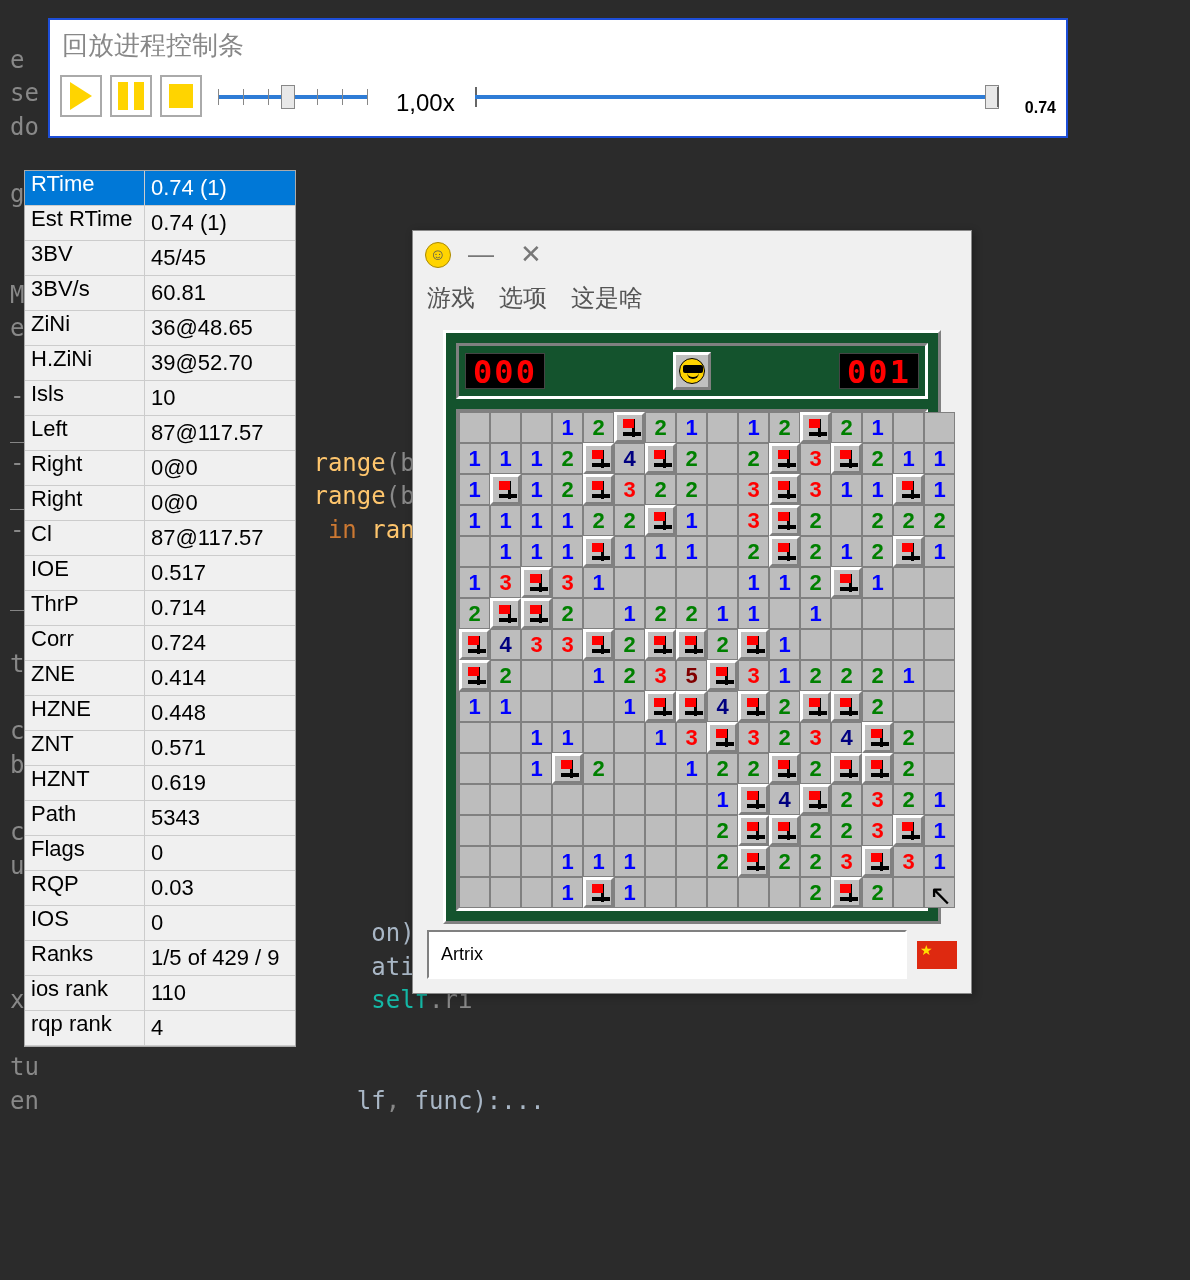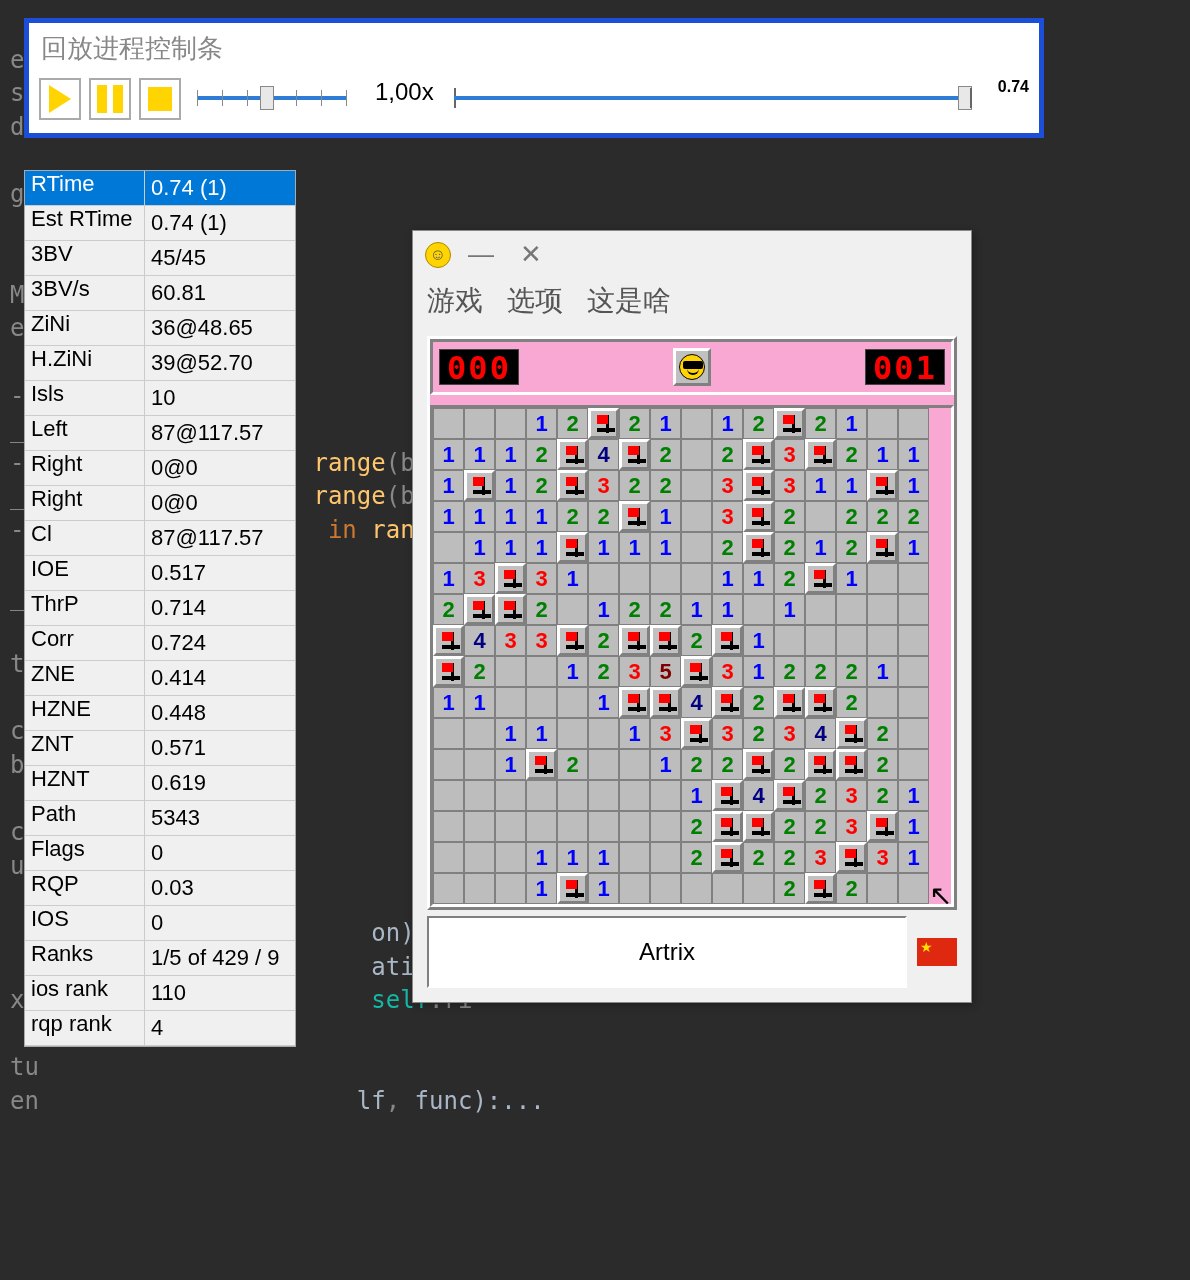"回放进程控制条" .playback { border: 5px solid #1d4ed8 -> 2px solid #1d4ed8; left: 24px -> 48px }
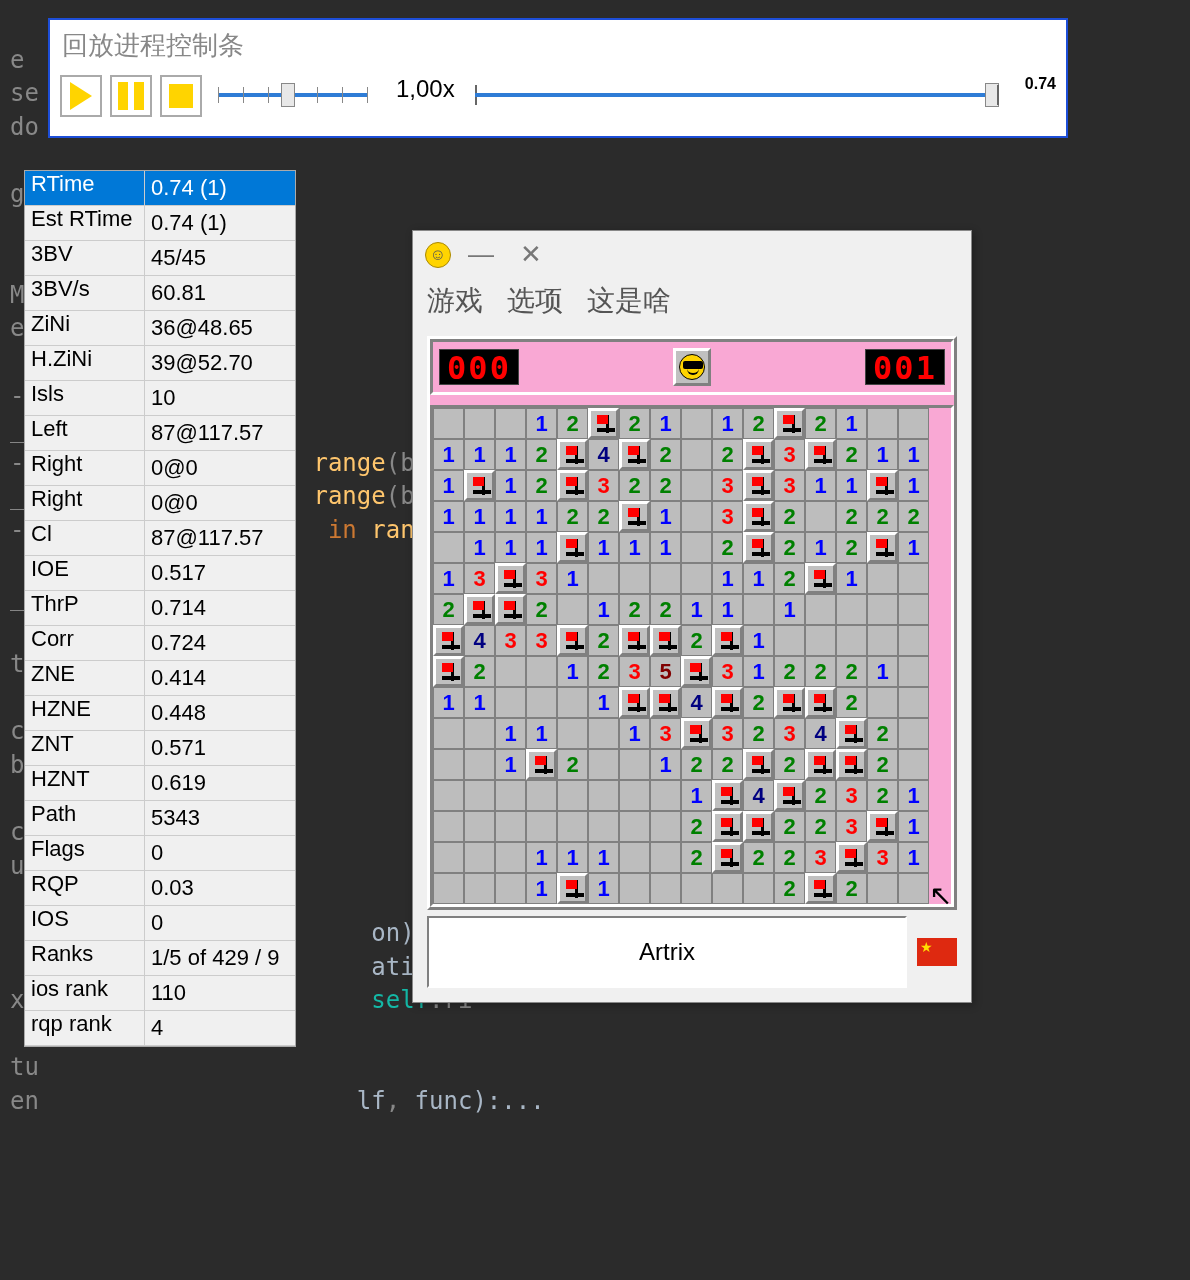"1,00x" .playback-ctrls { align-items: flex-start -> flex-end }
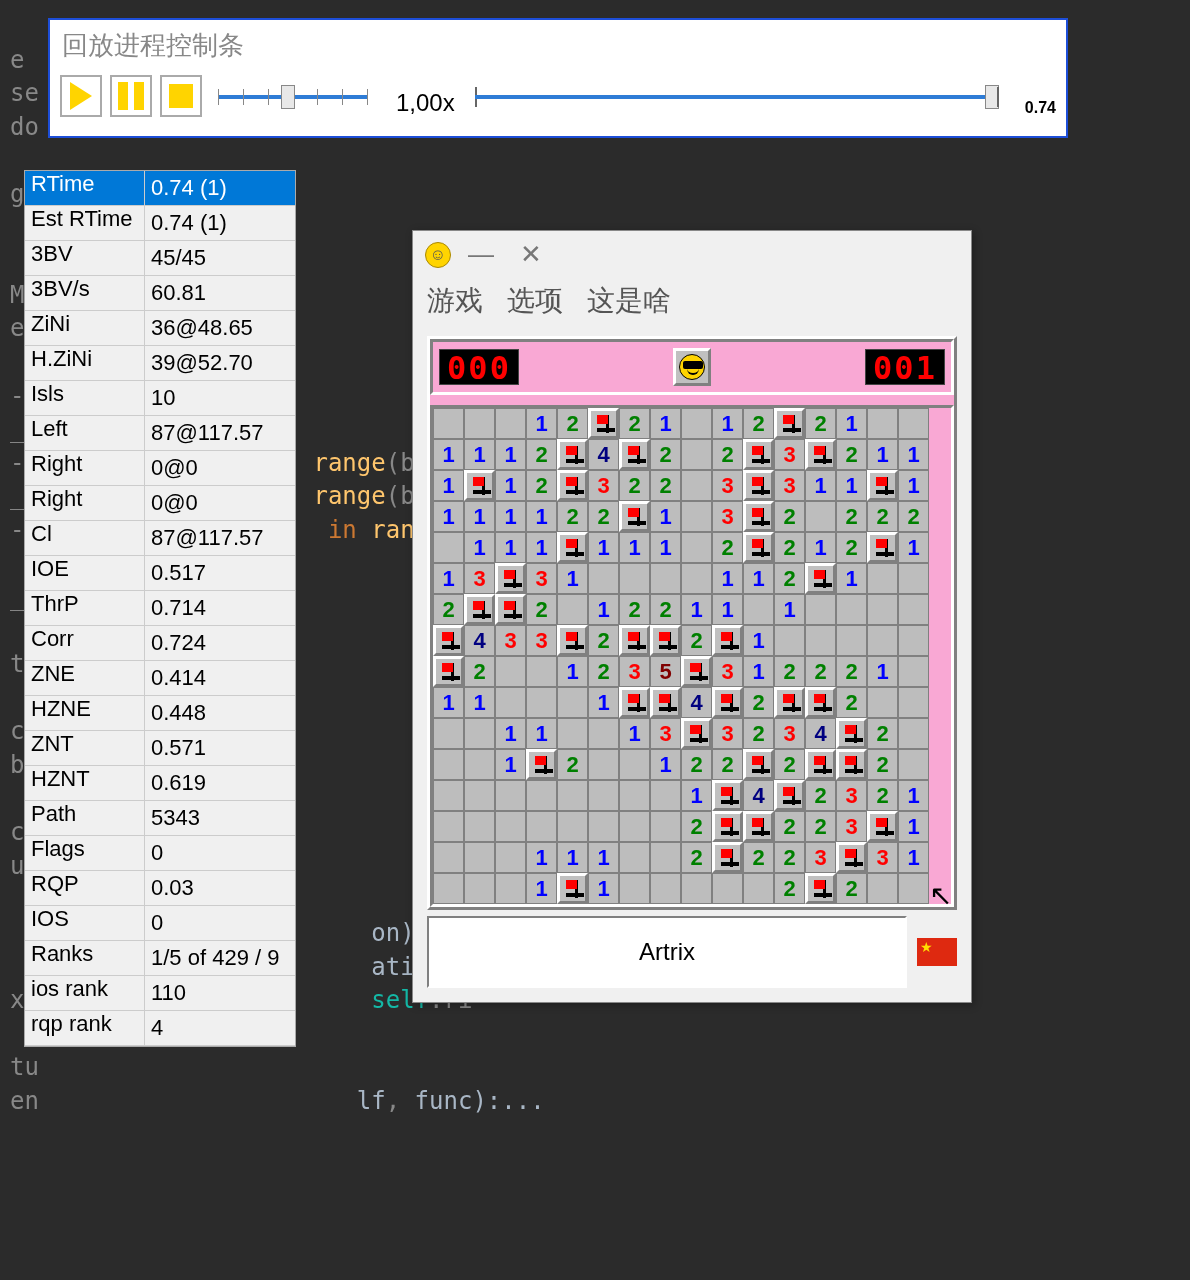"游戏" .msw-menu { font-size: 28px -> 24px }
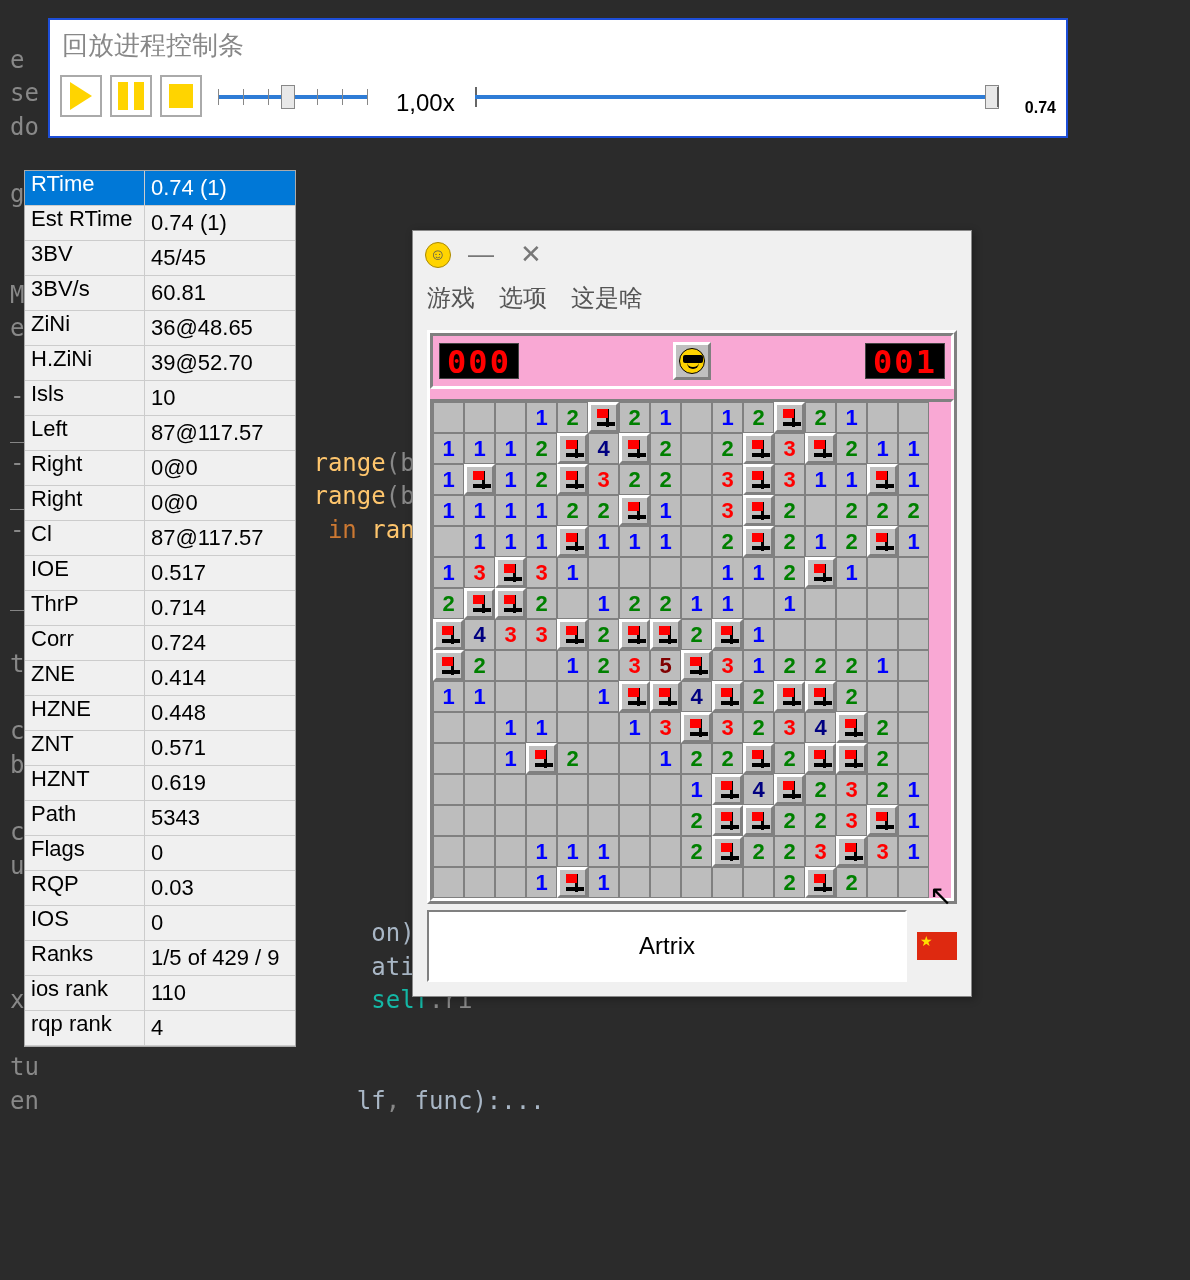"000" .msw-body { background: #f9a8d4 -> #14532d; margin: 6px 14px -> 6px 30px; padding: none -> 10px }
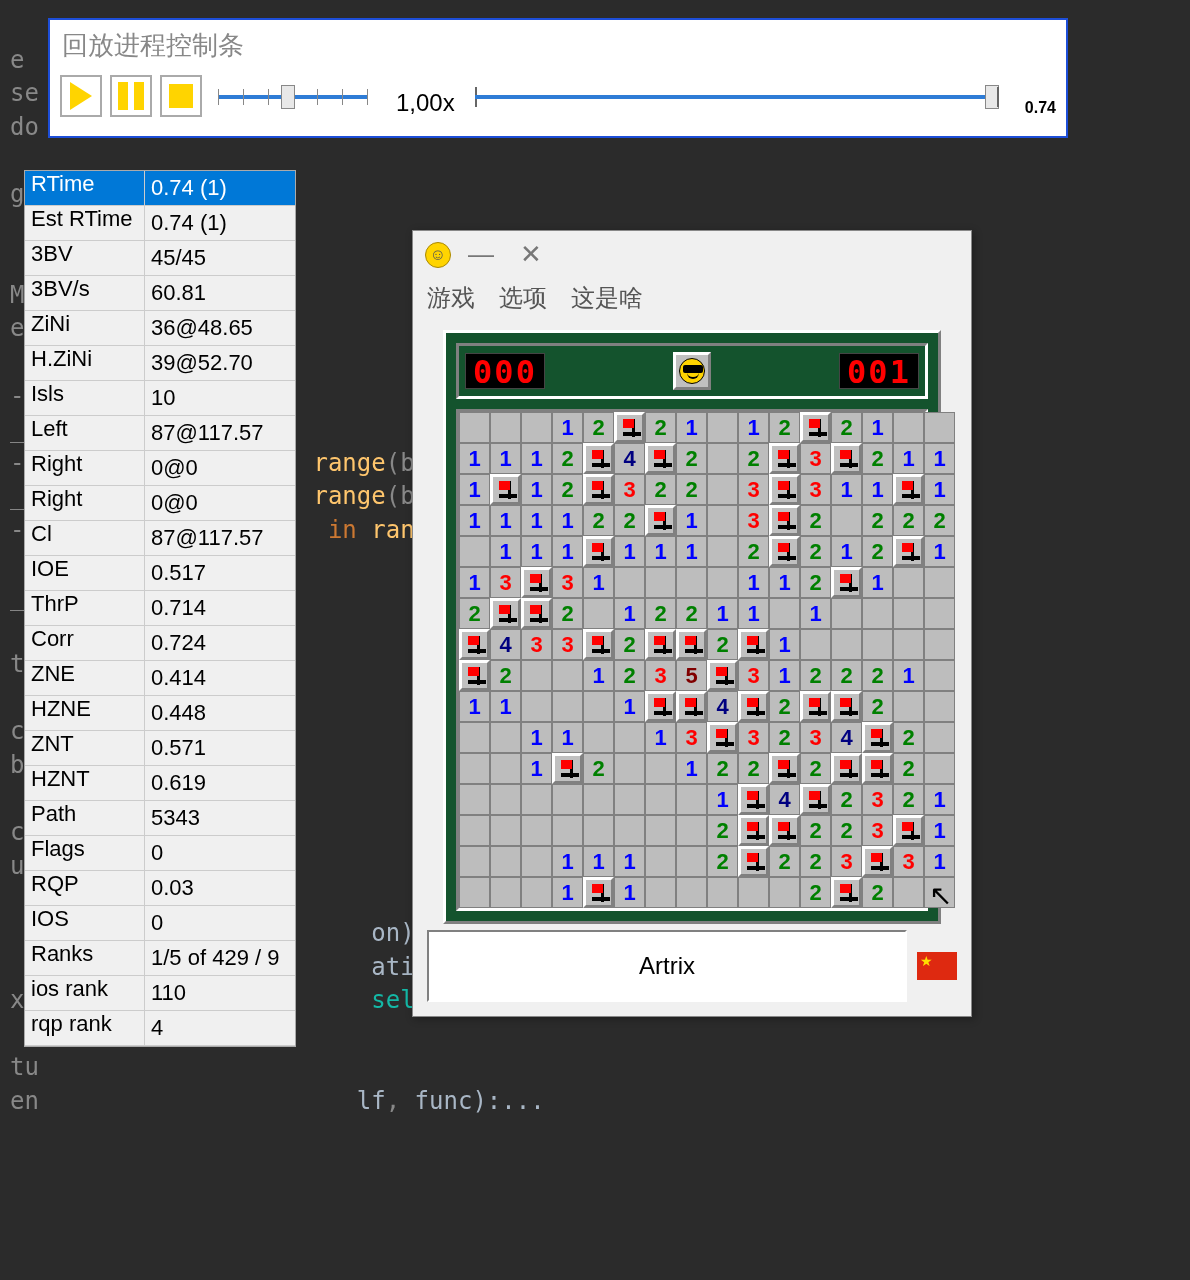"Artrix" .msw-status .player { font-size: 24px -> 18px; padding: 20px -> 12px; text-align: center -> none }
